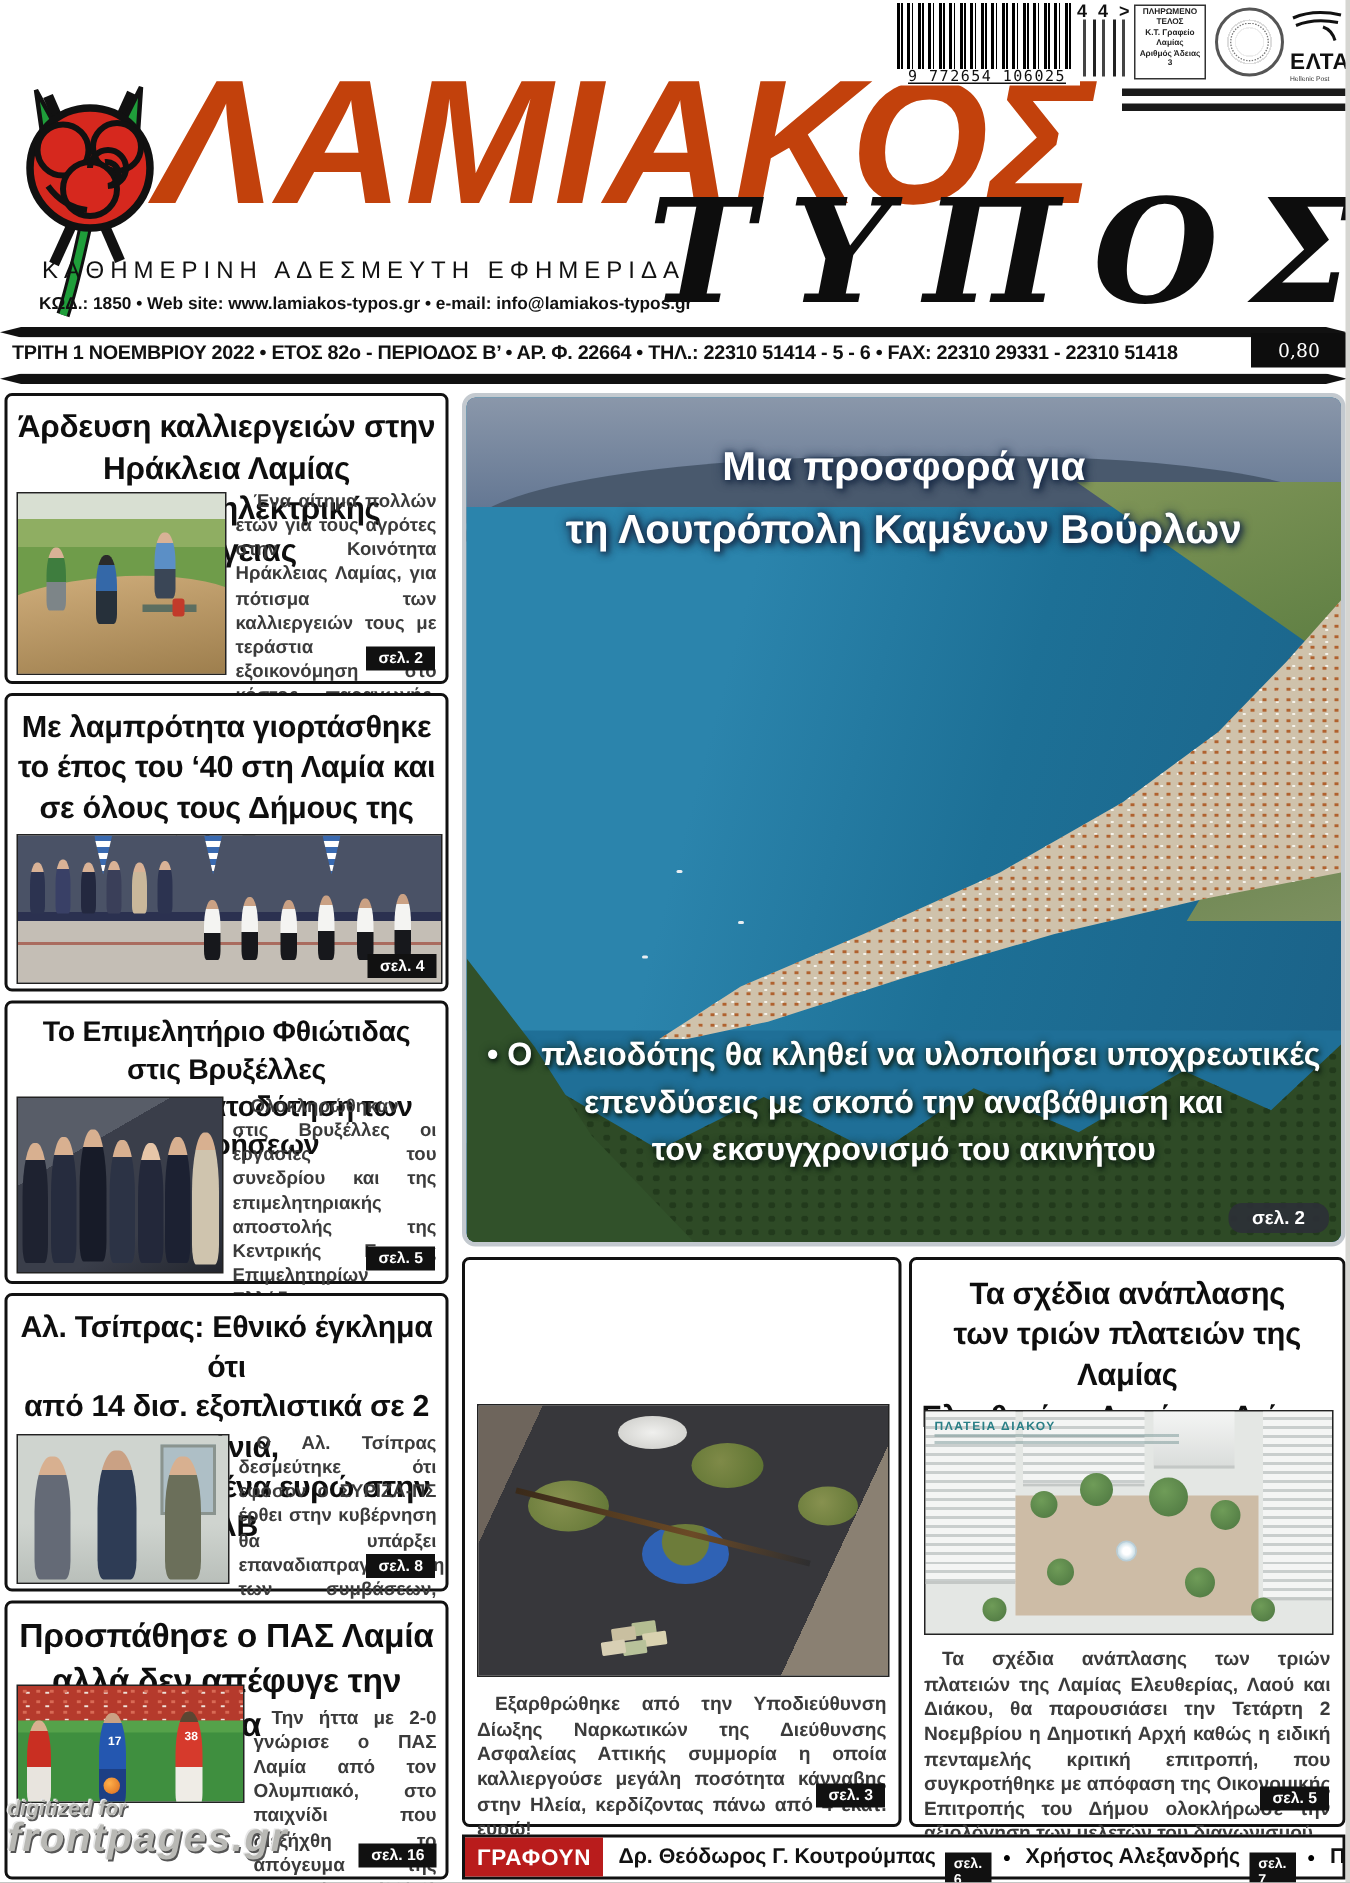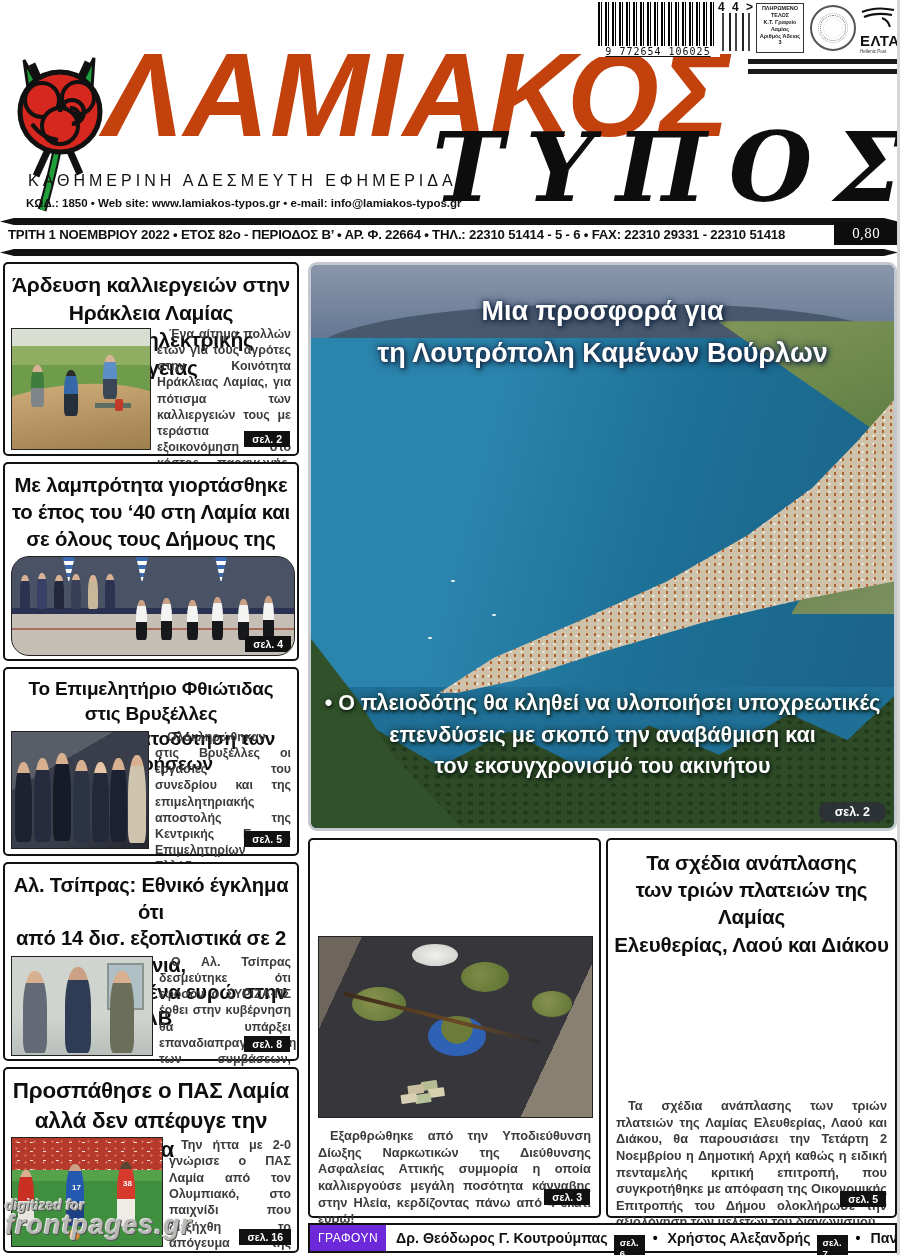"σελ. 4" .ph-parade { border-radius: 18px -> none }
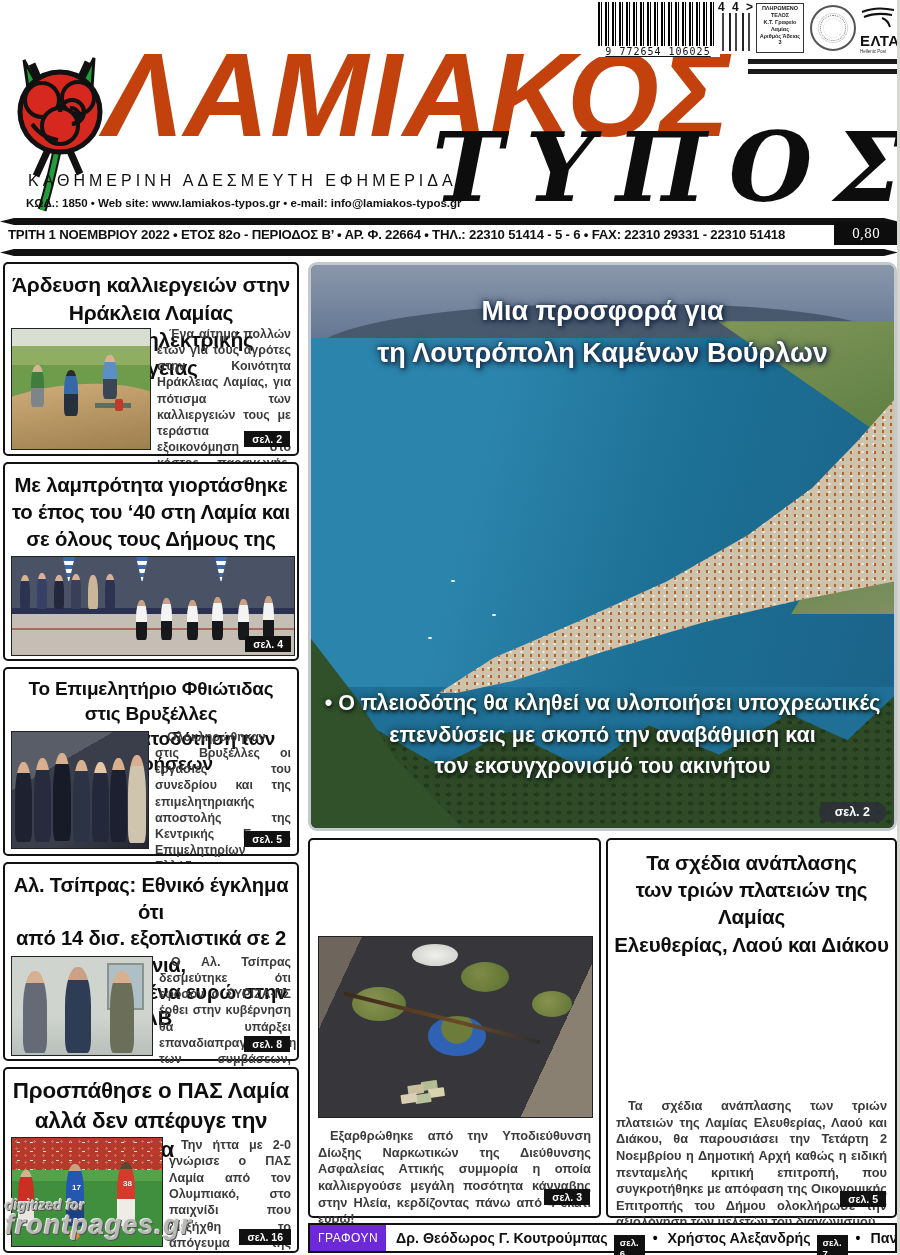"ΠΛΑΤΕΙΑ ΔΙΑΚΟΥ" div.photo { html: none -> <div> <div></div> <div></div> <div></div> <div></div> <div></div> <div></div> <div></div> <div></div> <div></div> <div></div> <div></div> <div></div> <div></div> <div></div> <div>ΠΛΑΤΕΙΑ ΔΙΑΚΟΥ</div> <div></div> </div> }
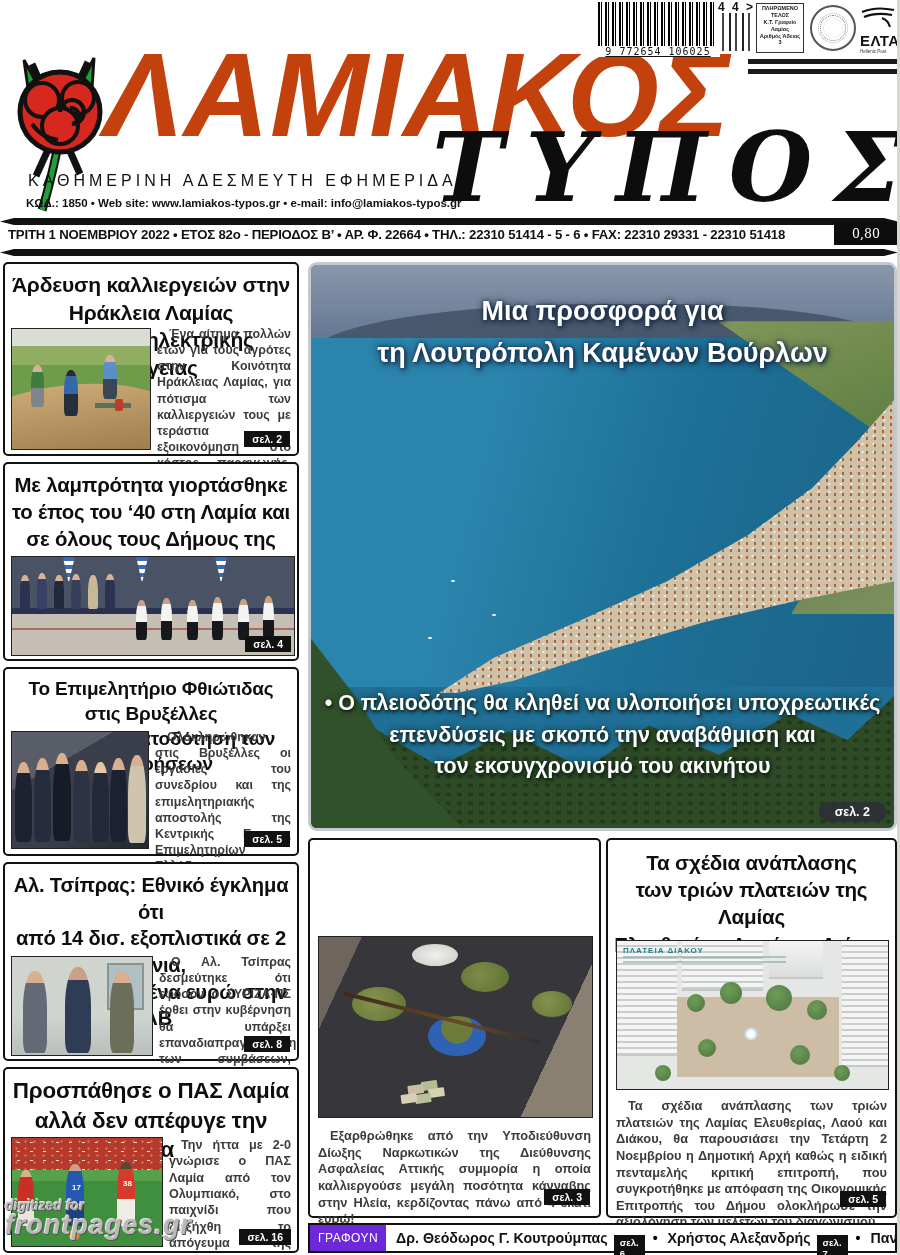"17" div.photo { height: 110px -> 79px; top: 68px -> 54px }
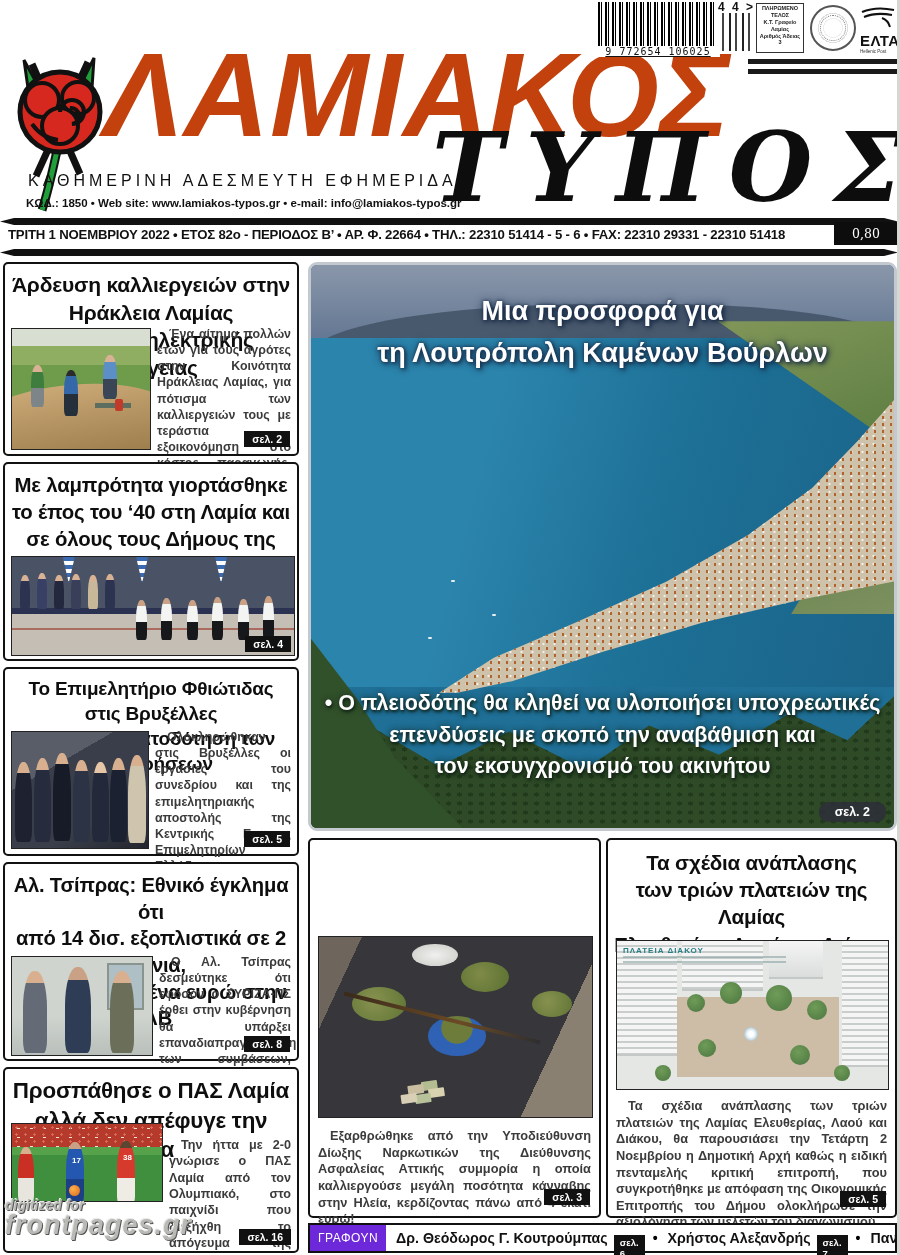"ΓΡΑΦΟΥΝ" .writers .wlabel { background: #6d28d9 -> #b91c1c; font-size: 12px -> 15px; font-weight: normal -> bold }
